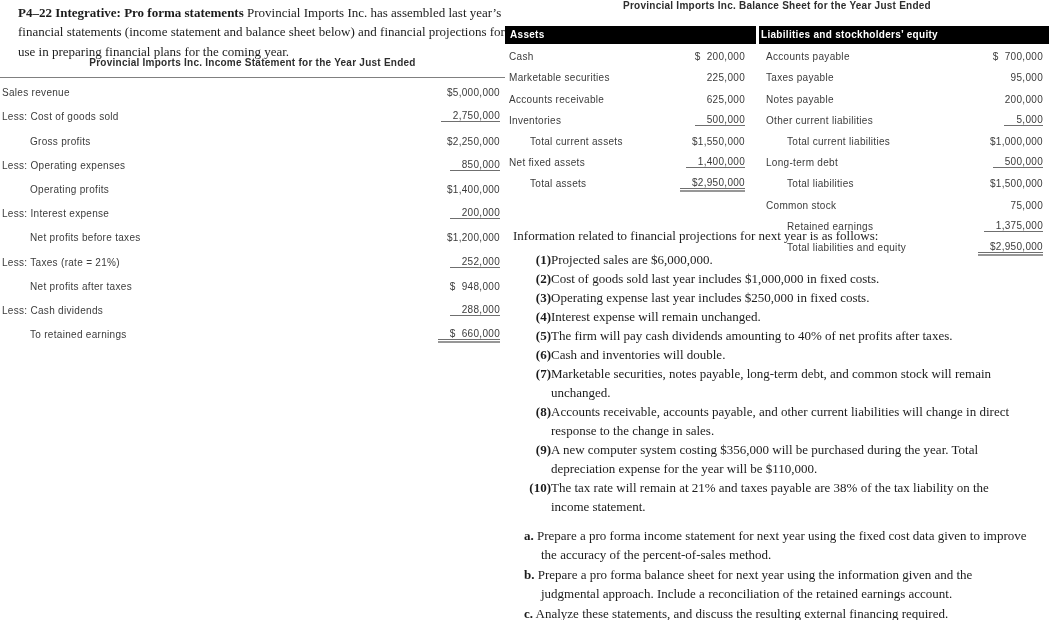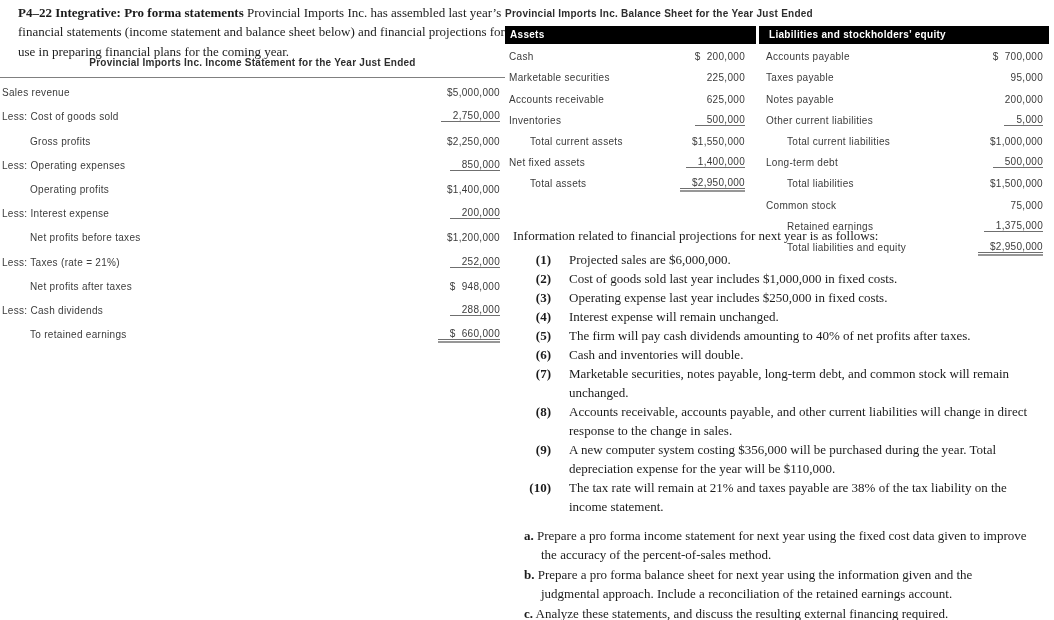"Provincial Imports Inc. Balance Sheet" .bs-title { text-align: none -> center; top: 8px -> 0 }
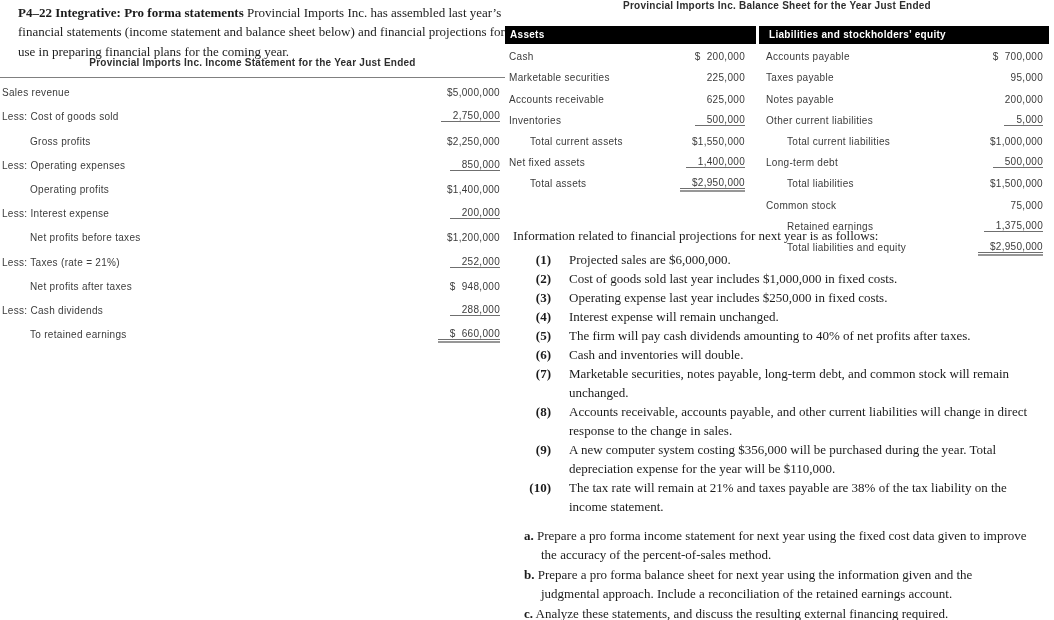"Liabilities and stockholders’ equity" .hcell-l { padding-left: 10px -> 2px }
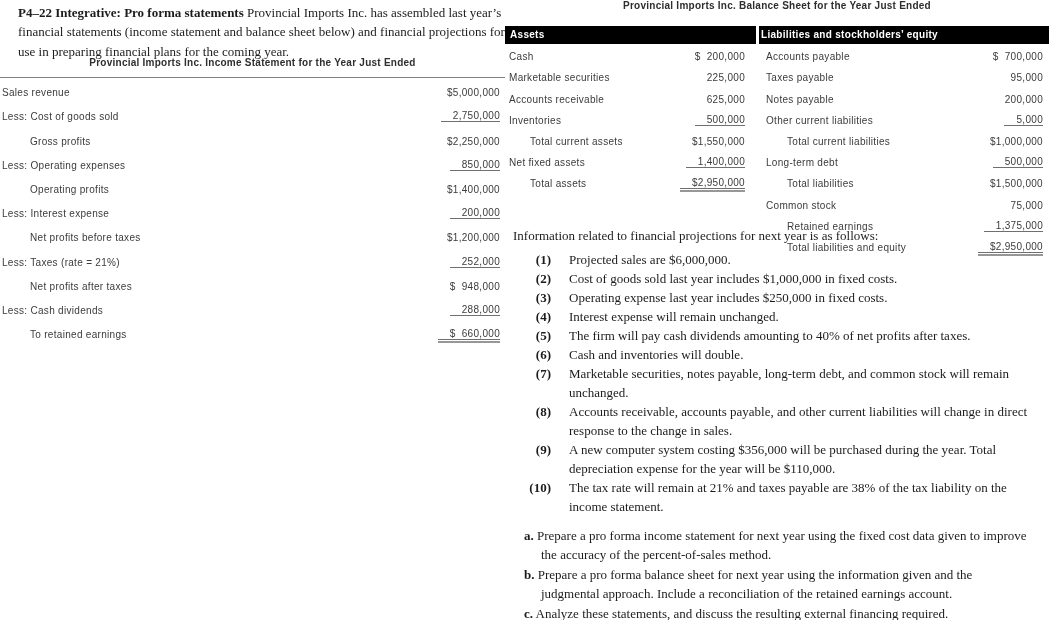"Projected sales are $6,000,000." .plist-text { margin-left: 18px -> 0 }
